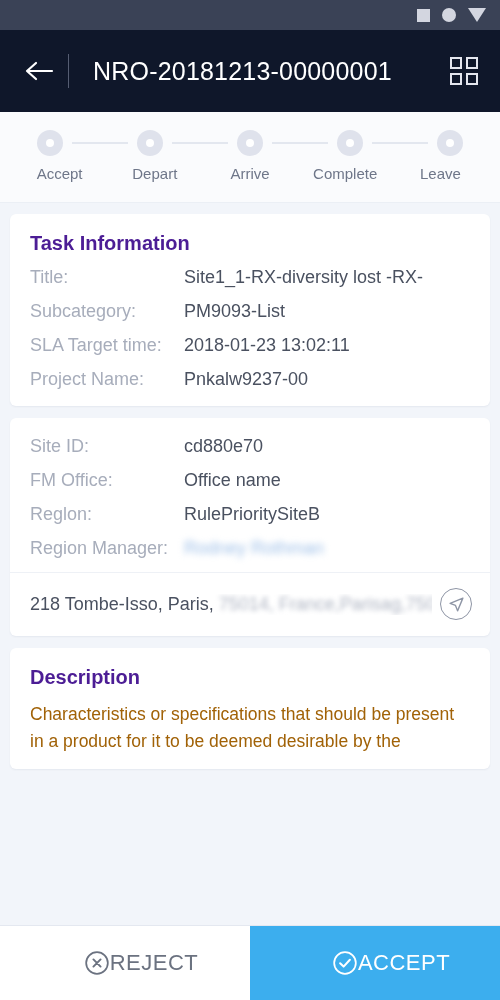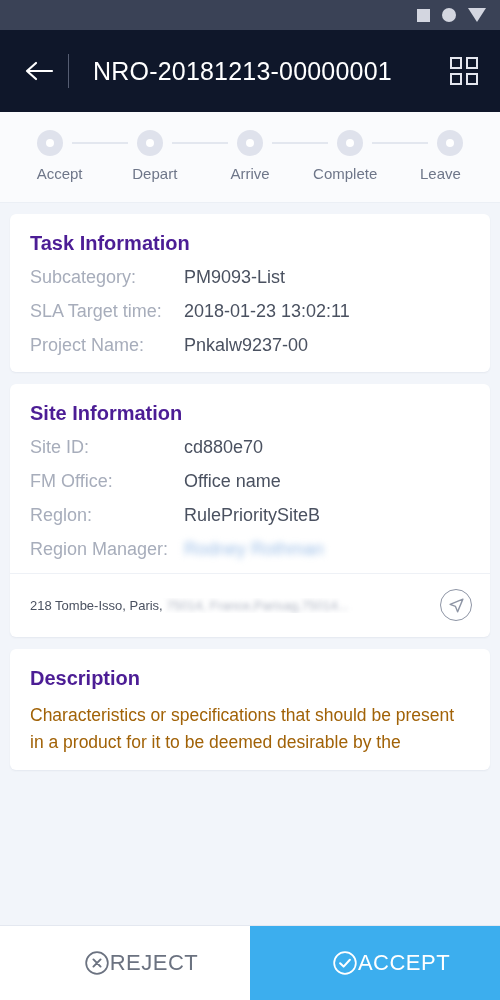"Title:" div.field { html: none -> <div> <div>Title:</div> <div>Site1_1-RX-diversity lost -RX-</div> </div> }
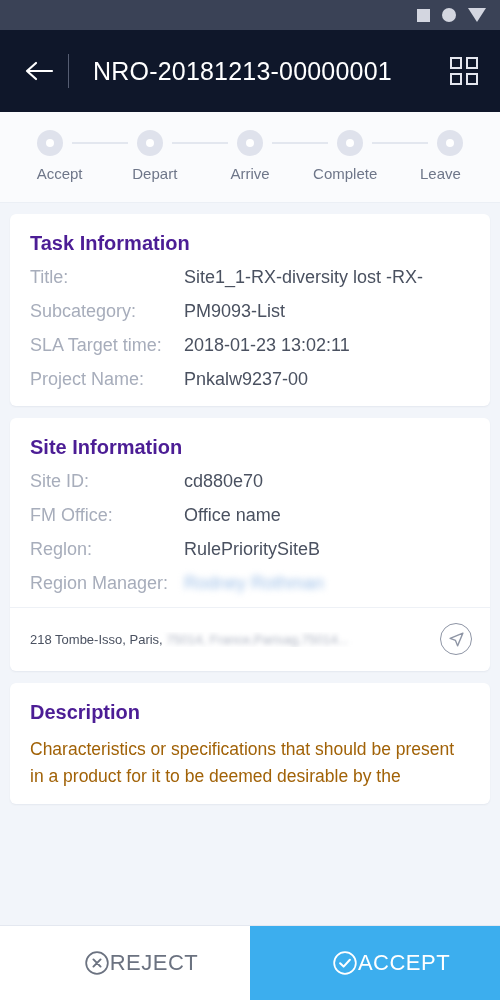"Site Information" div.card-title { html: <div>Site Information</div> -> none }
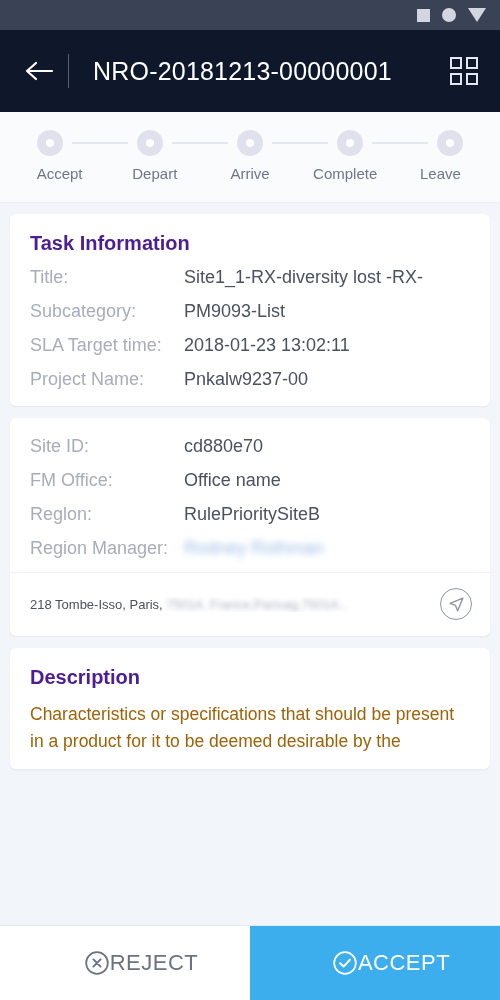"218 Tombe-Isso, Paris," .addr-text { font-size: 13px -> 18px }
